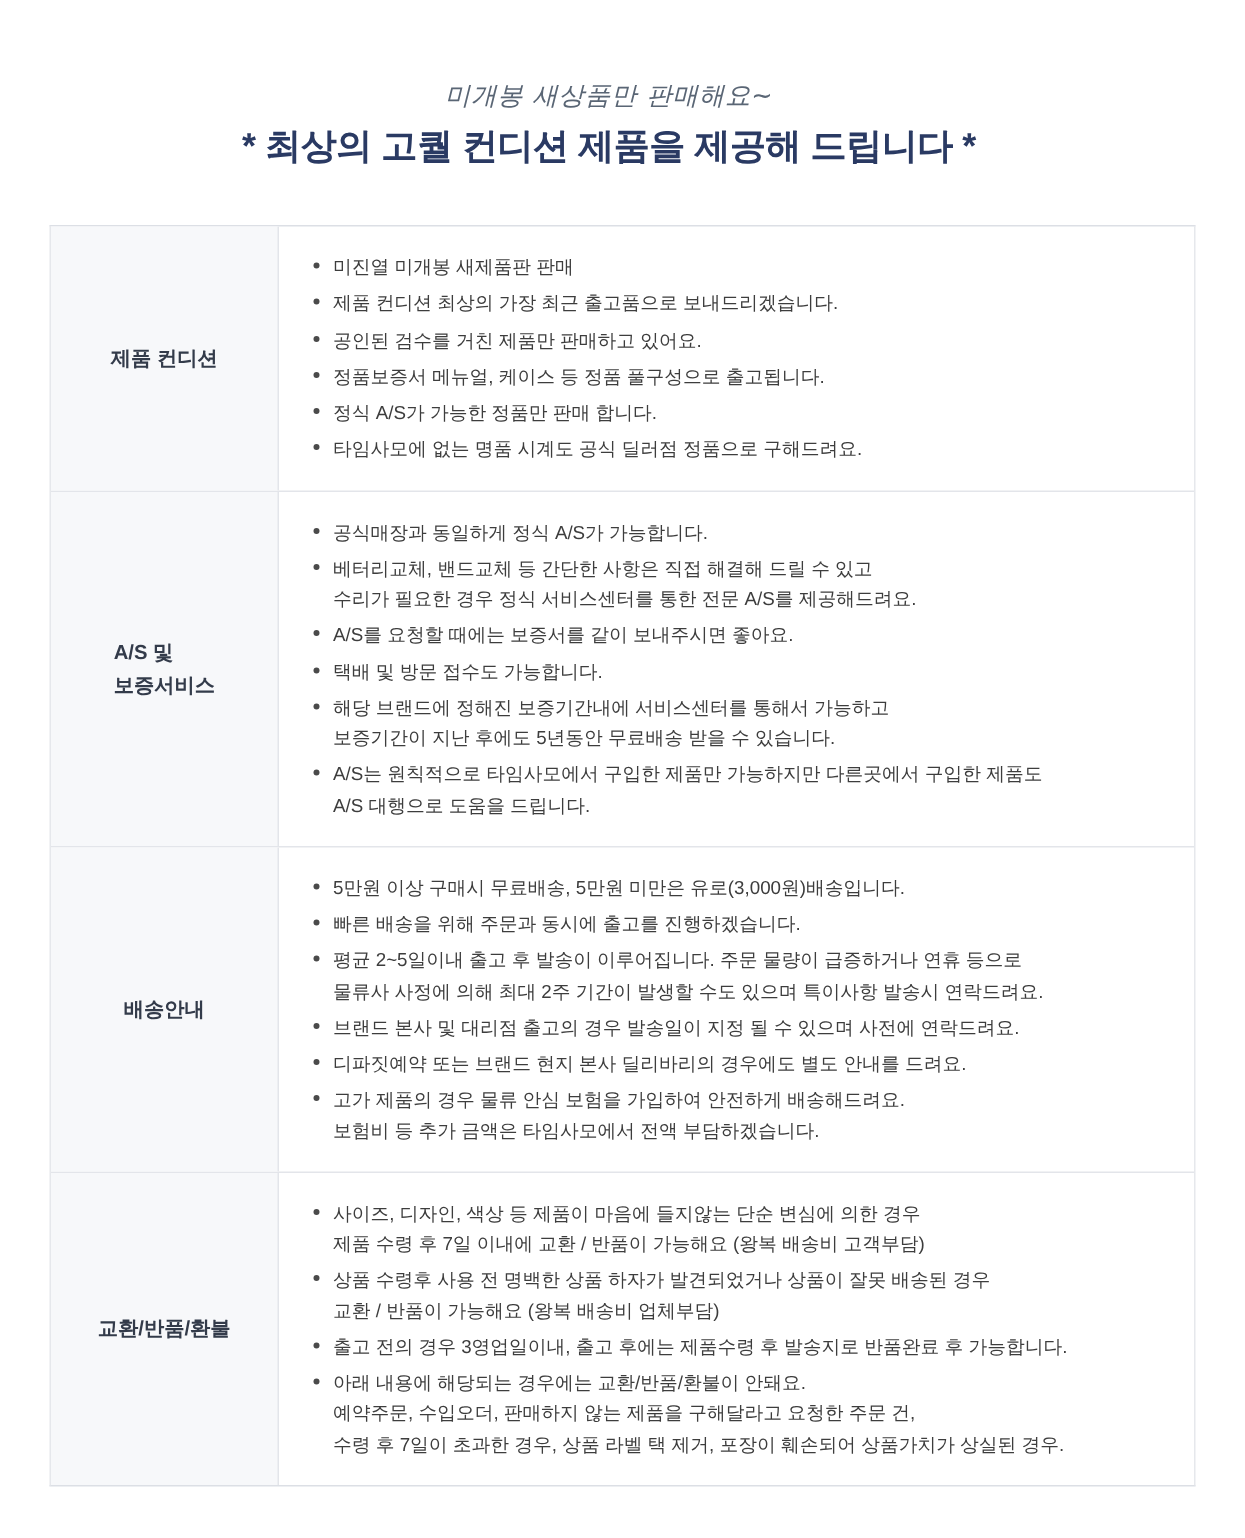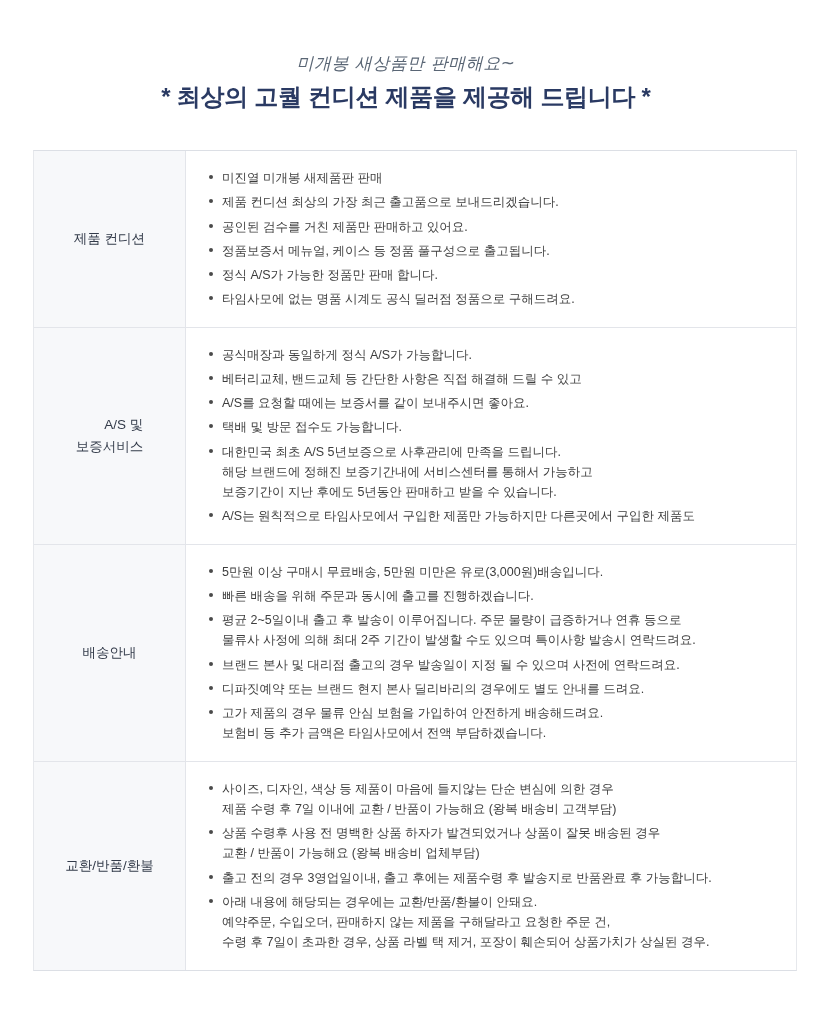"제품 컨디션" .row-head { font-weight: normal -> bold; text-align: right -> left }
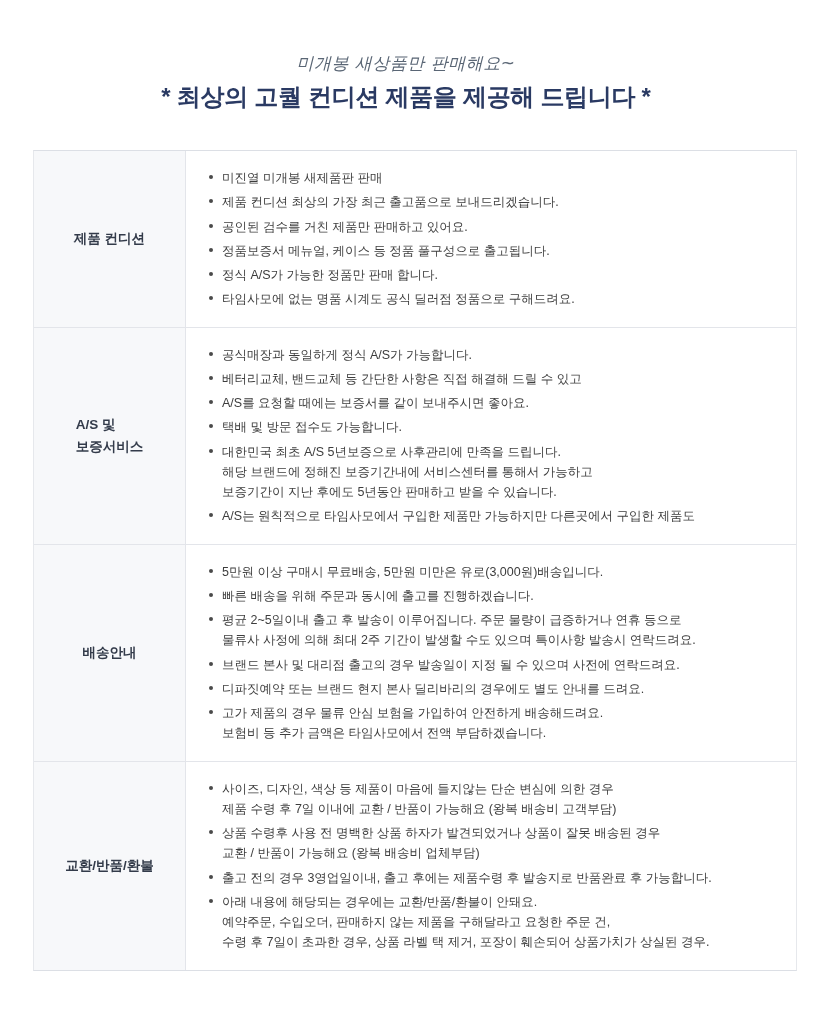"수리가 필요한 경우 정식 서비스센터를" span.sub-line { html: none -> <span>수리가 필요한 경우 정식 서비스센터를 통한 전문 A/S를 제공해드려요.</span> }
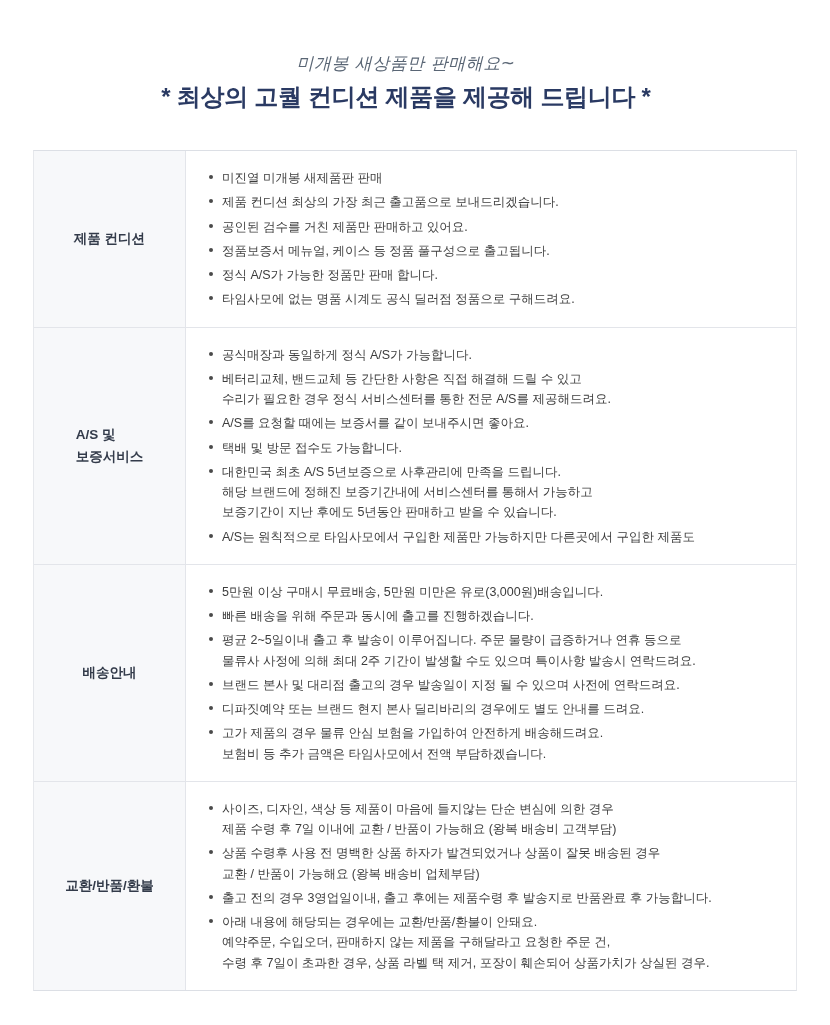"대한민국 최초 A/S 5년보증으로 사후관리에" span.sub-line { html: <span>대한민국 최초 A/S 5년보증으로 사후관리에 만족을 드립니다.</span> -> none }
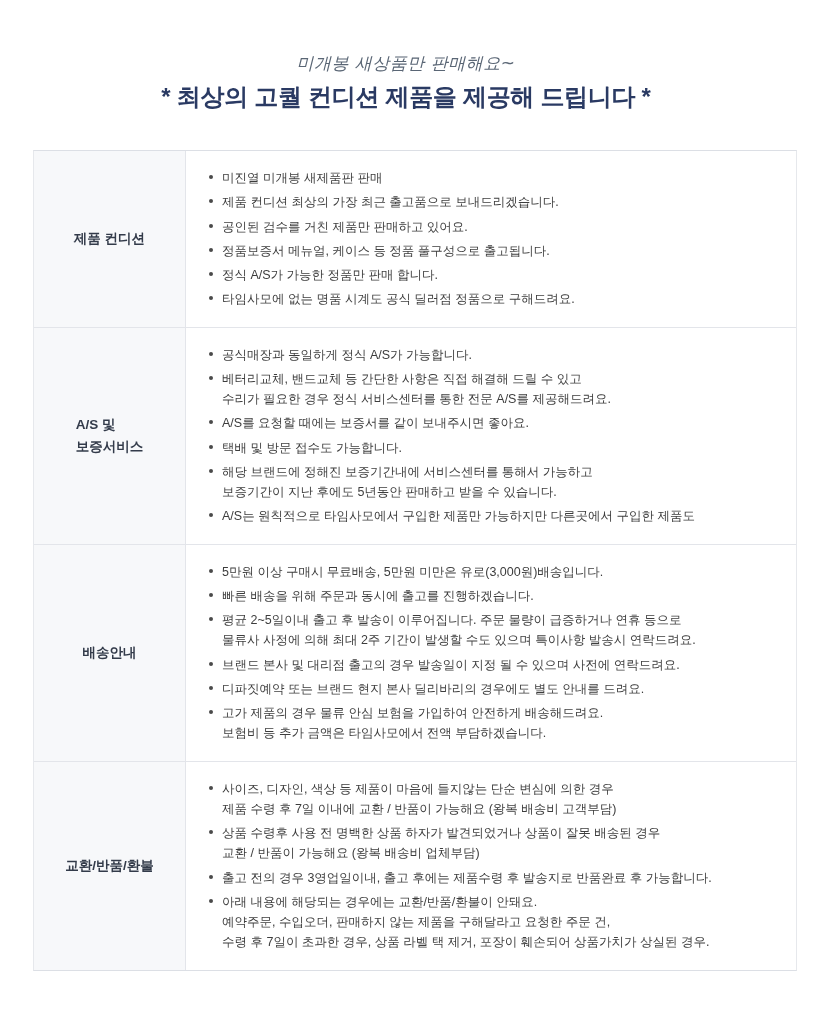"보증기간이 지난 후에도 5년동안 판매하고" span.sub-line { text: 판매하고 -> 무료배송 }
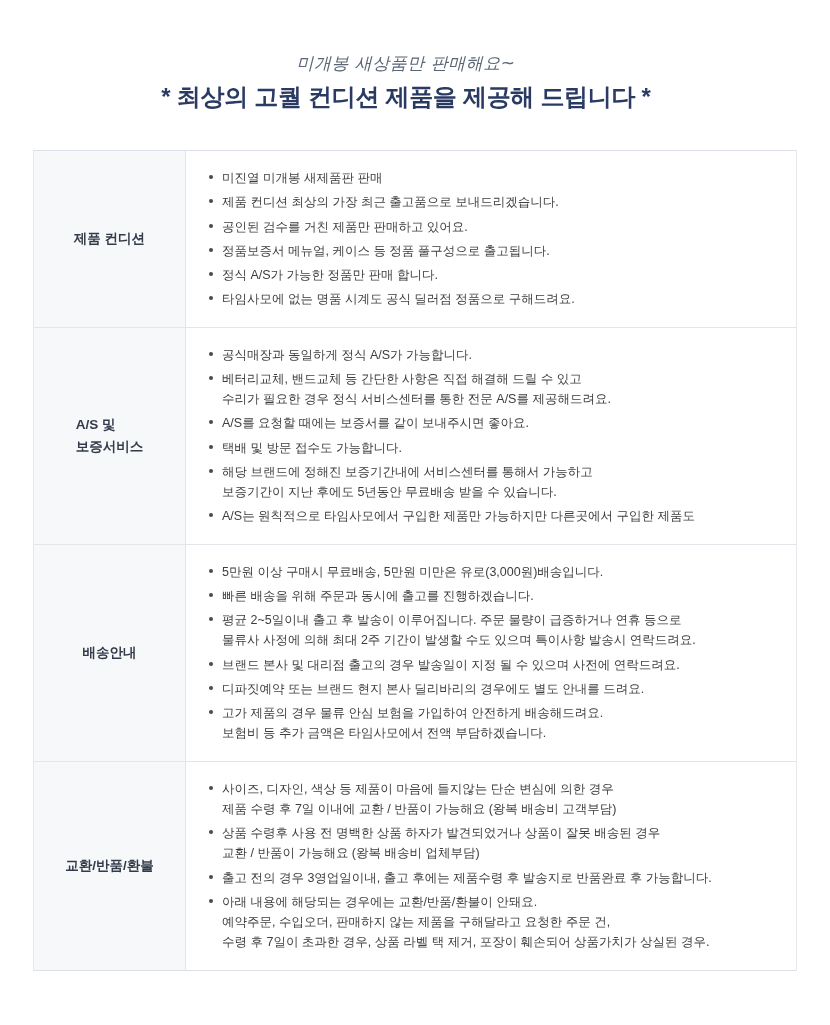"A/S 대행으로 도움을 드립니다." span.sub-line { html: none -> <span>A/S 대행으로 도움을 드립니다.</span> }
